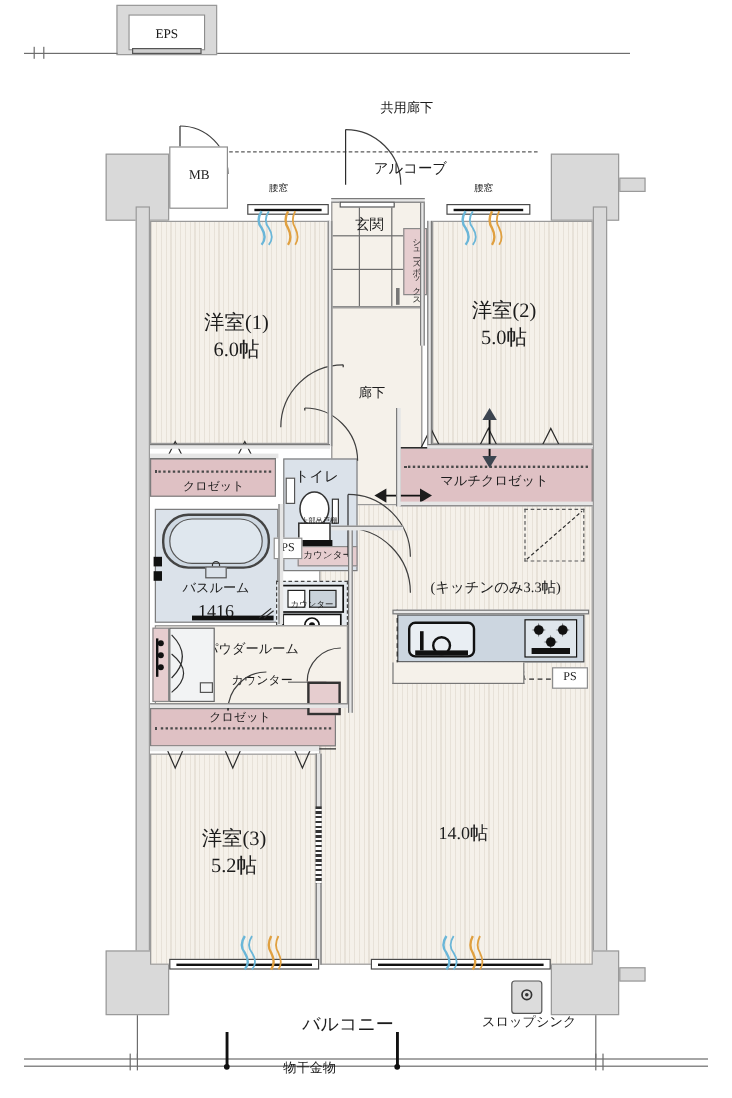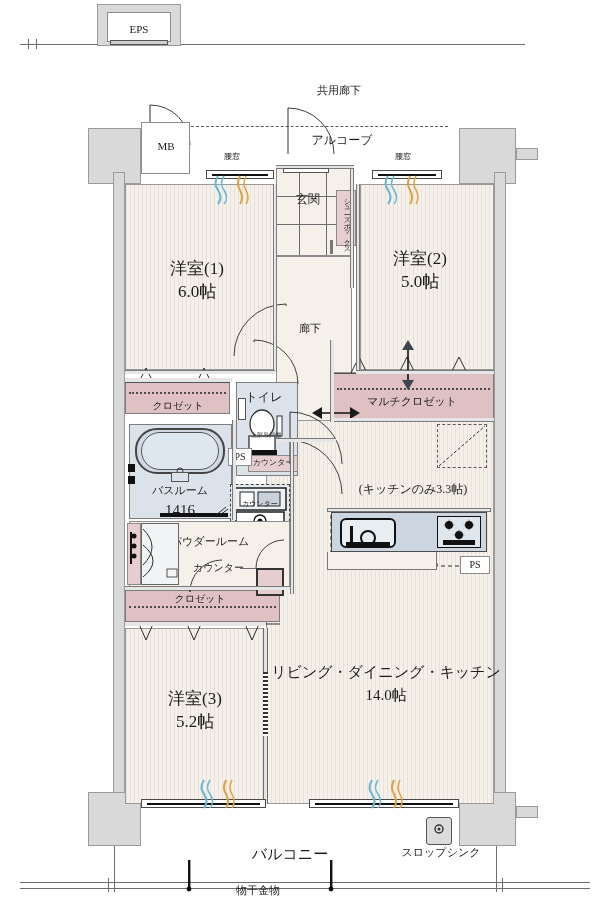"玄関" span.lbl { top: 192px -> 180px }
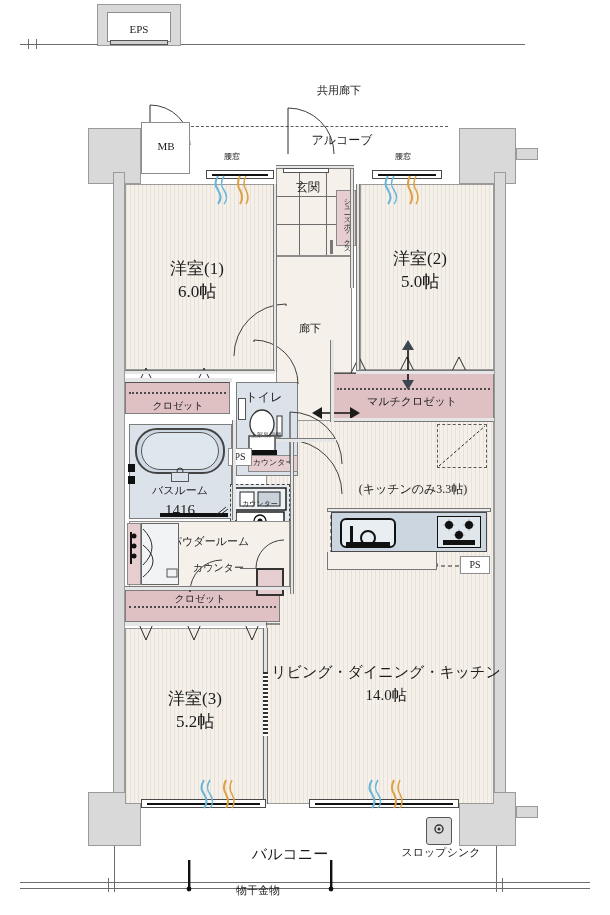"リビング・ダイニング・キッチン" span.lbl { html: <span>リビング・ダイニング・キッチン</span> -> none }
